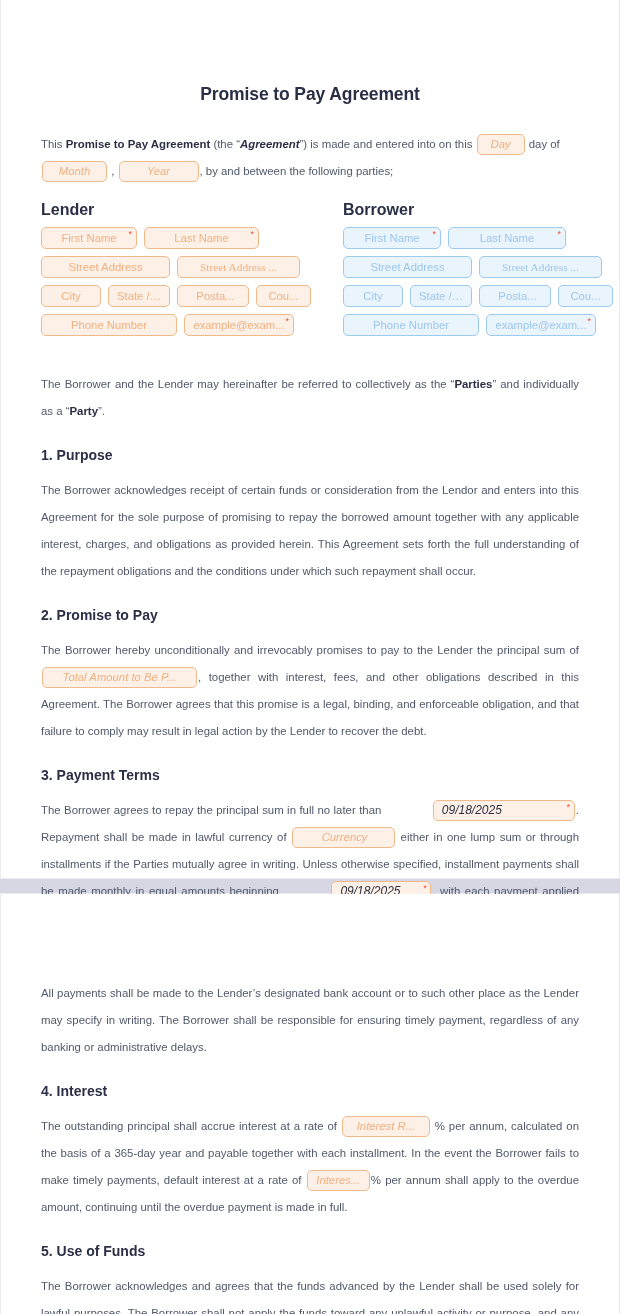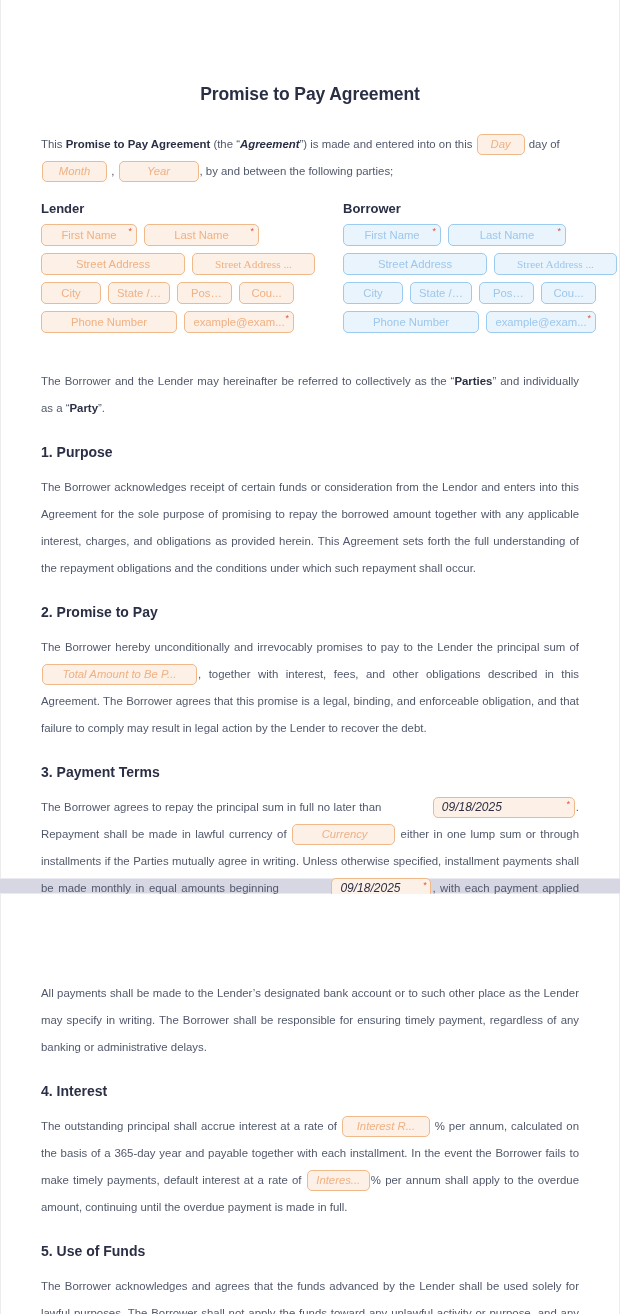"Lender" .party h4 { font-size: 13px -> 16px }
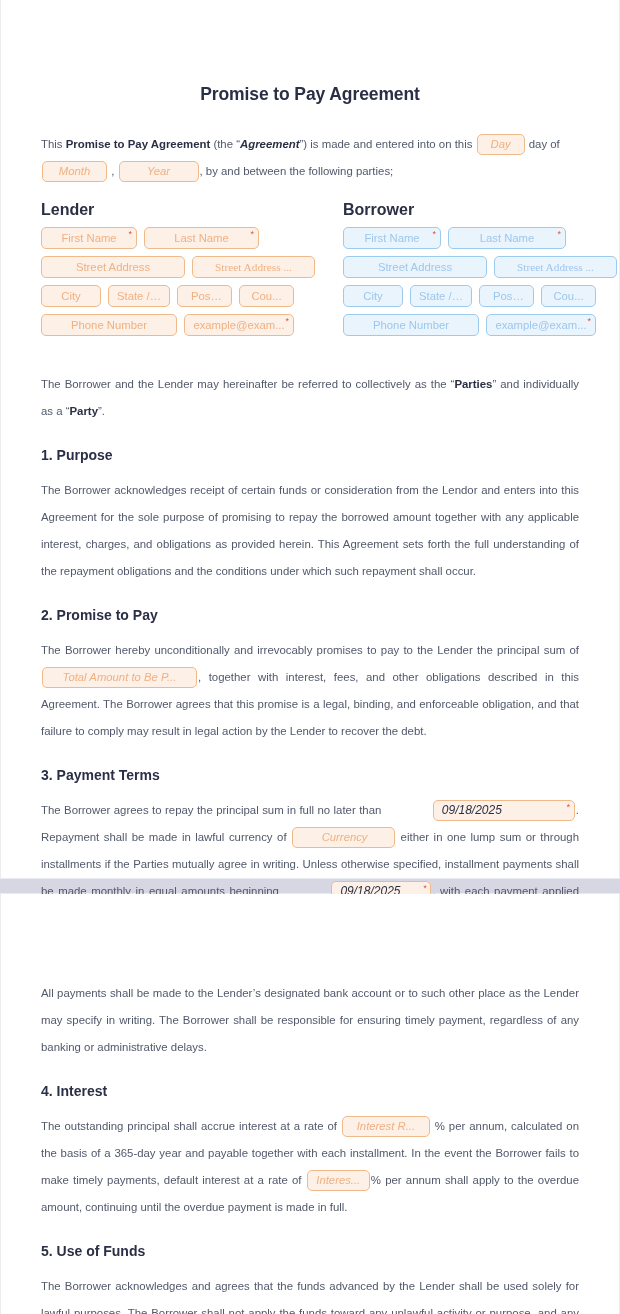"Street Address" .w-full-l { width: 144px -> 129px }
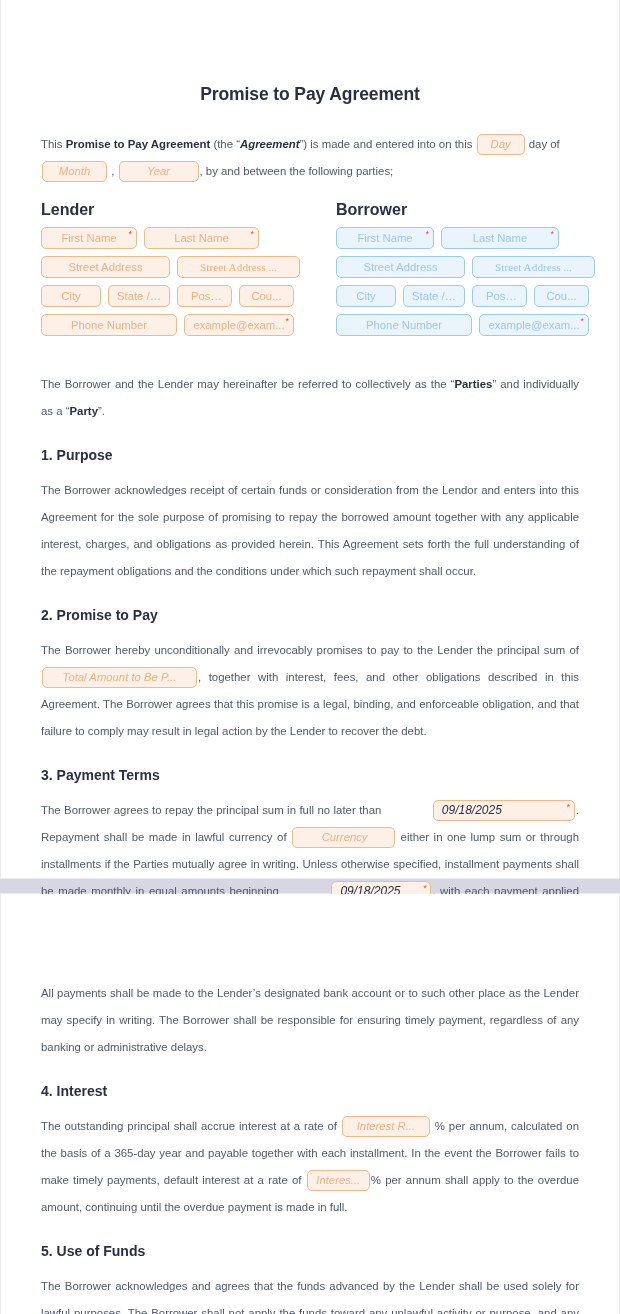"Posta..." .w-post { width: 55px -> 72px }
